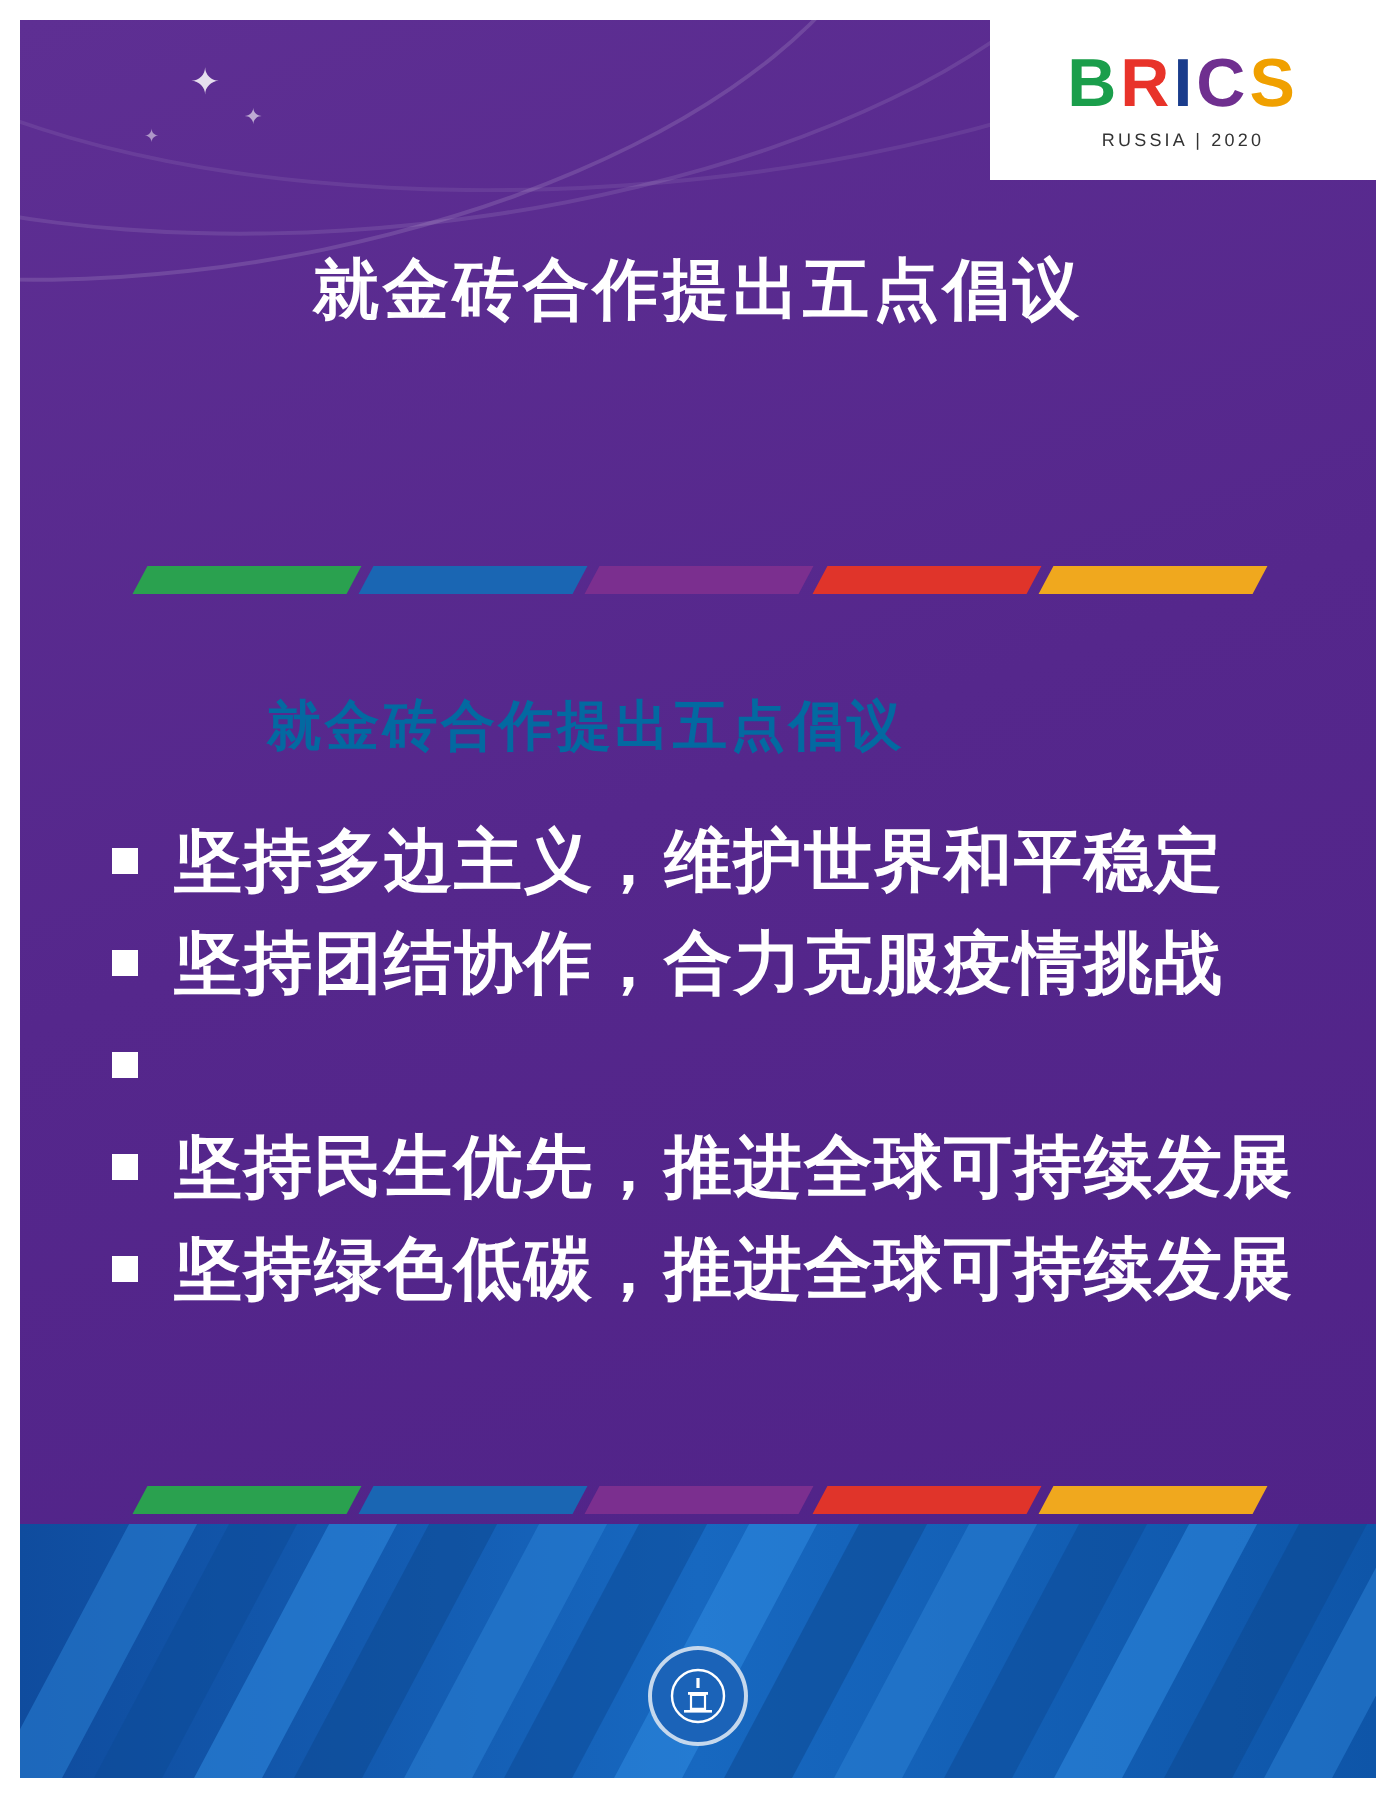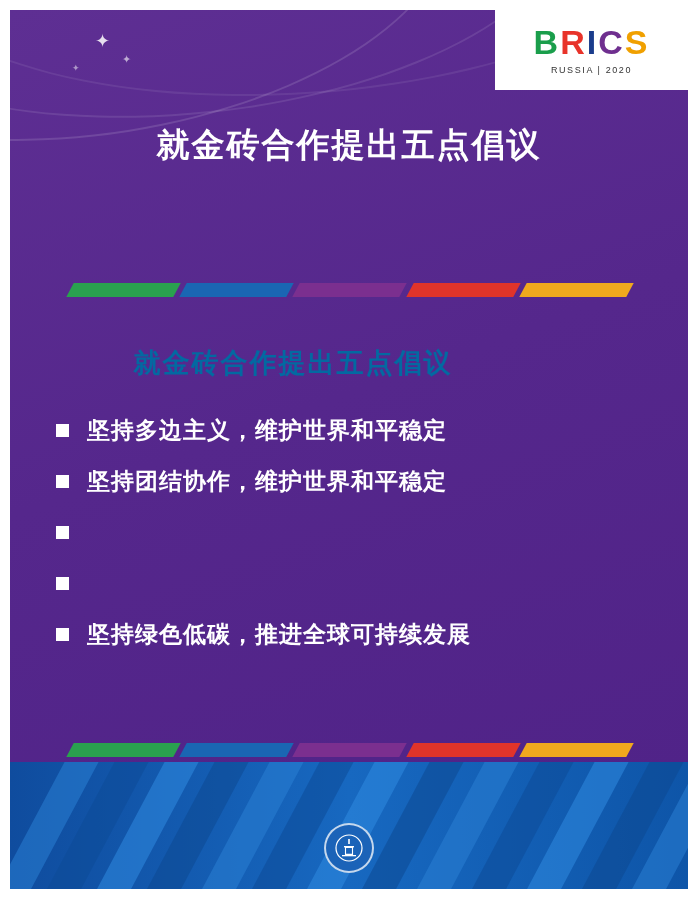"坚持多边主义，维护世界和平稳定" .bullet-text { font-size: 23px -> 34px }
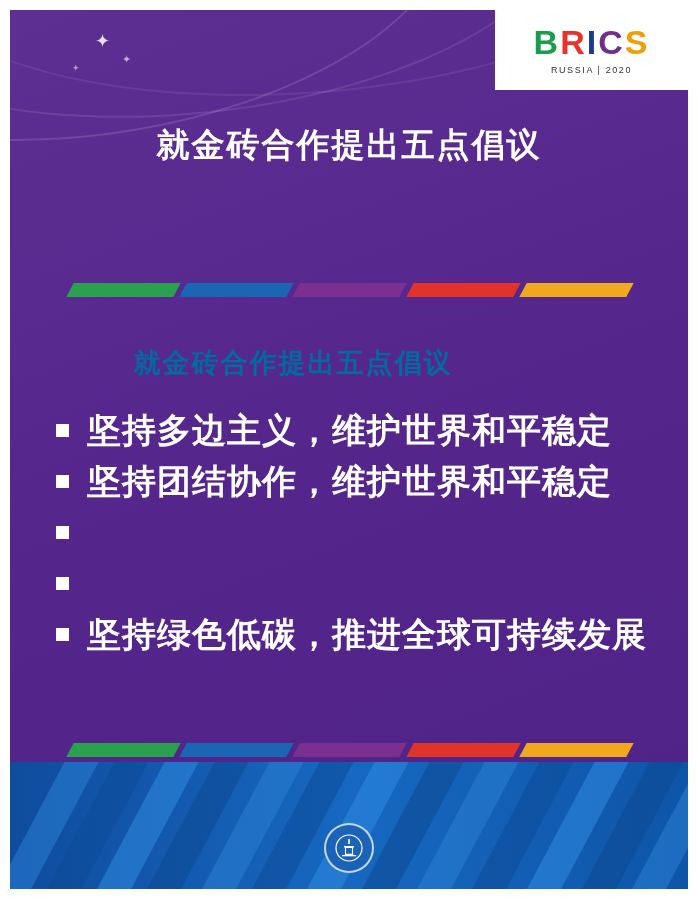"坚持团结协作，维护世界和平稳定" span.bullet-text { text: 维护世界和平稳定 -> 合力克服疫情挑战 }
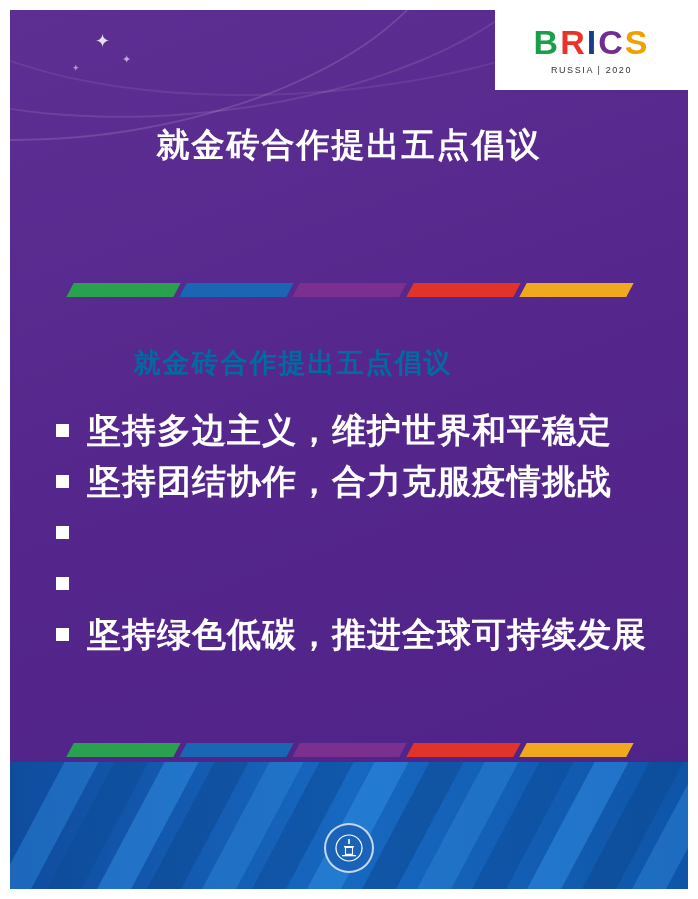"坚持民生优先，推进全球可持续发展" span.bullet-text { html: none -> <span>坚持民生优先，推进全球可持续发展</span> }
